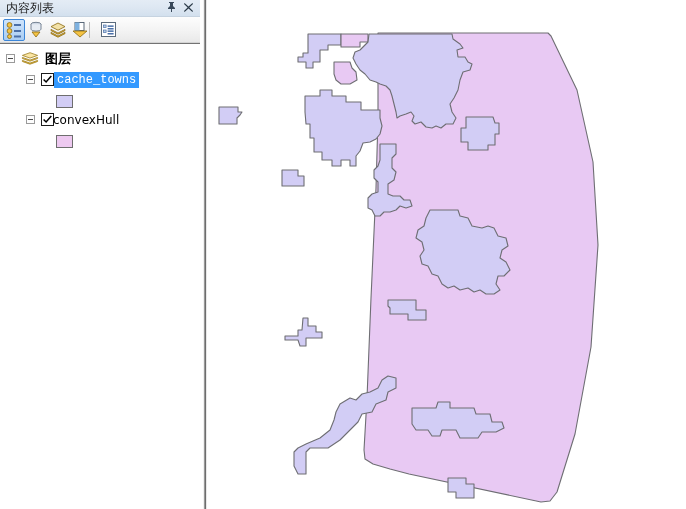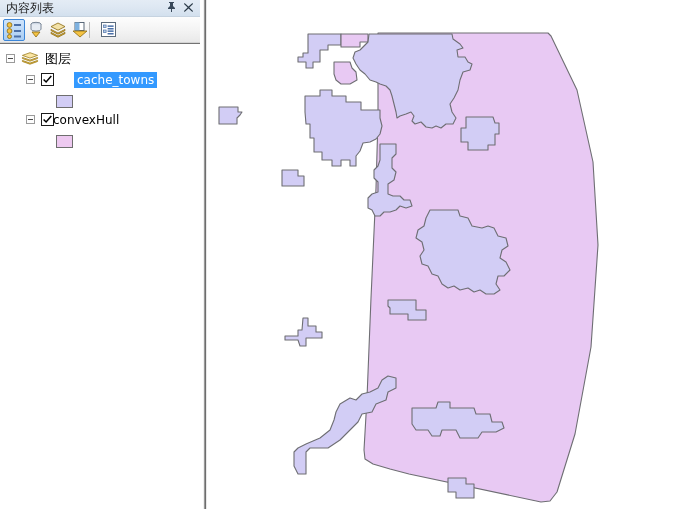"图层" .node-label.root { font-weight: normal -> bold }
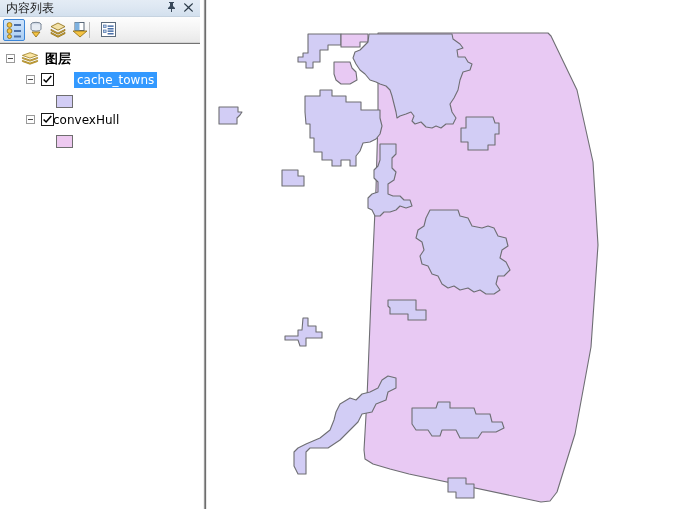"cache_towns" div.node-label { font-family: none -> Liberation Mono, monospace; left: 74px -> 54px }
